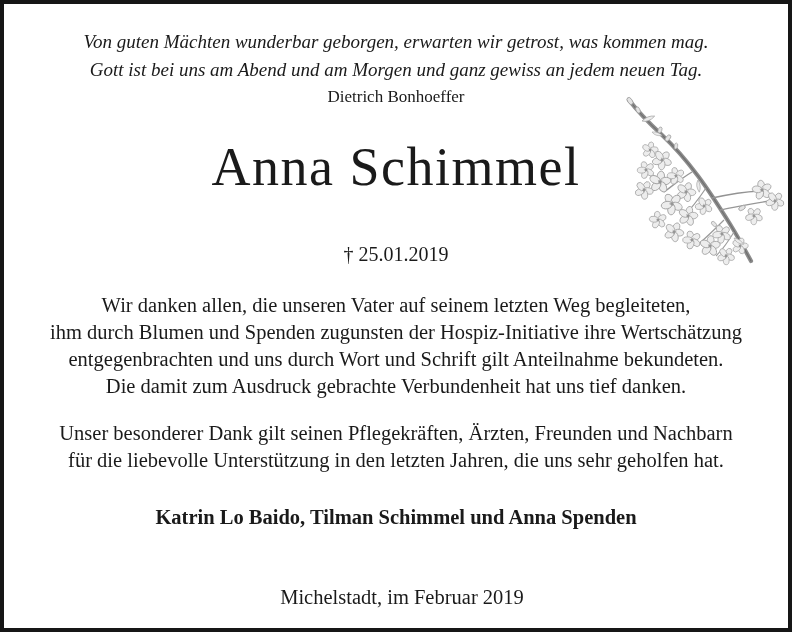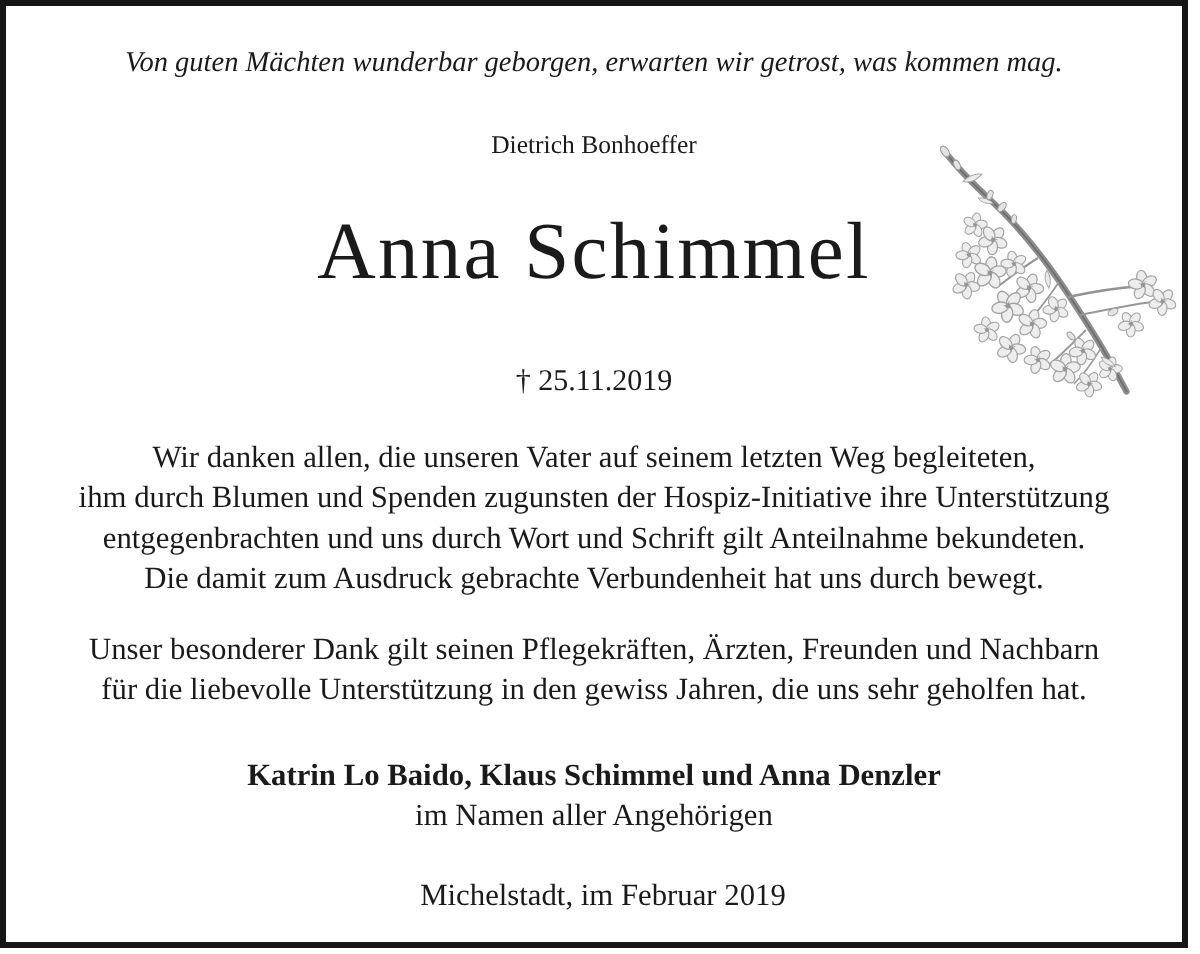"Gott ist bei uns am" div { html: none -> <div>Gott ist bei uns am Abend und am Morgen und ganz gewiss an jedem neuen Tag.</div> }
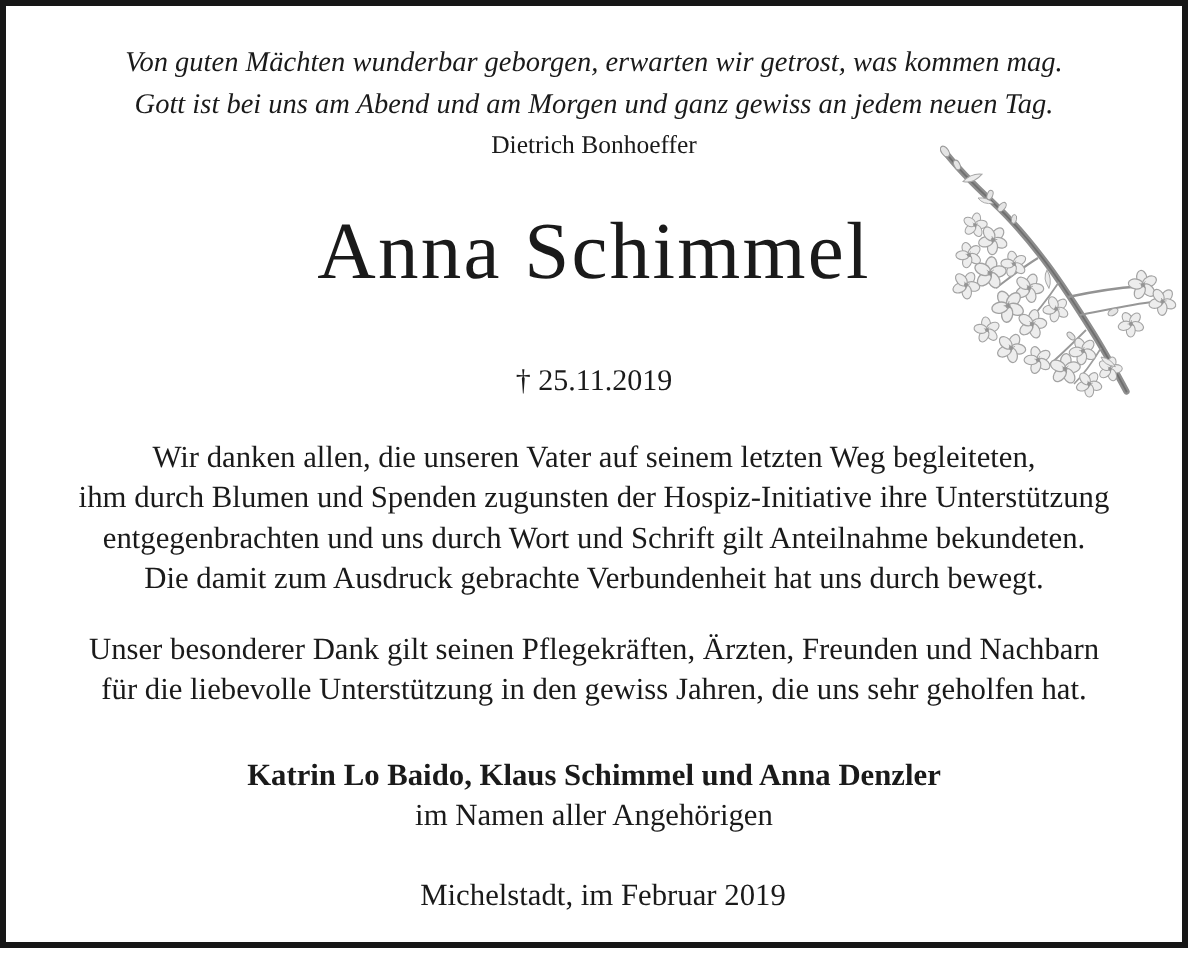"† 25.11.2019" div.centered { text: 25.11.2019 -> 25.01.2019 }
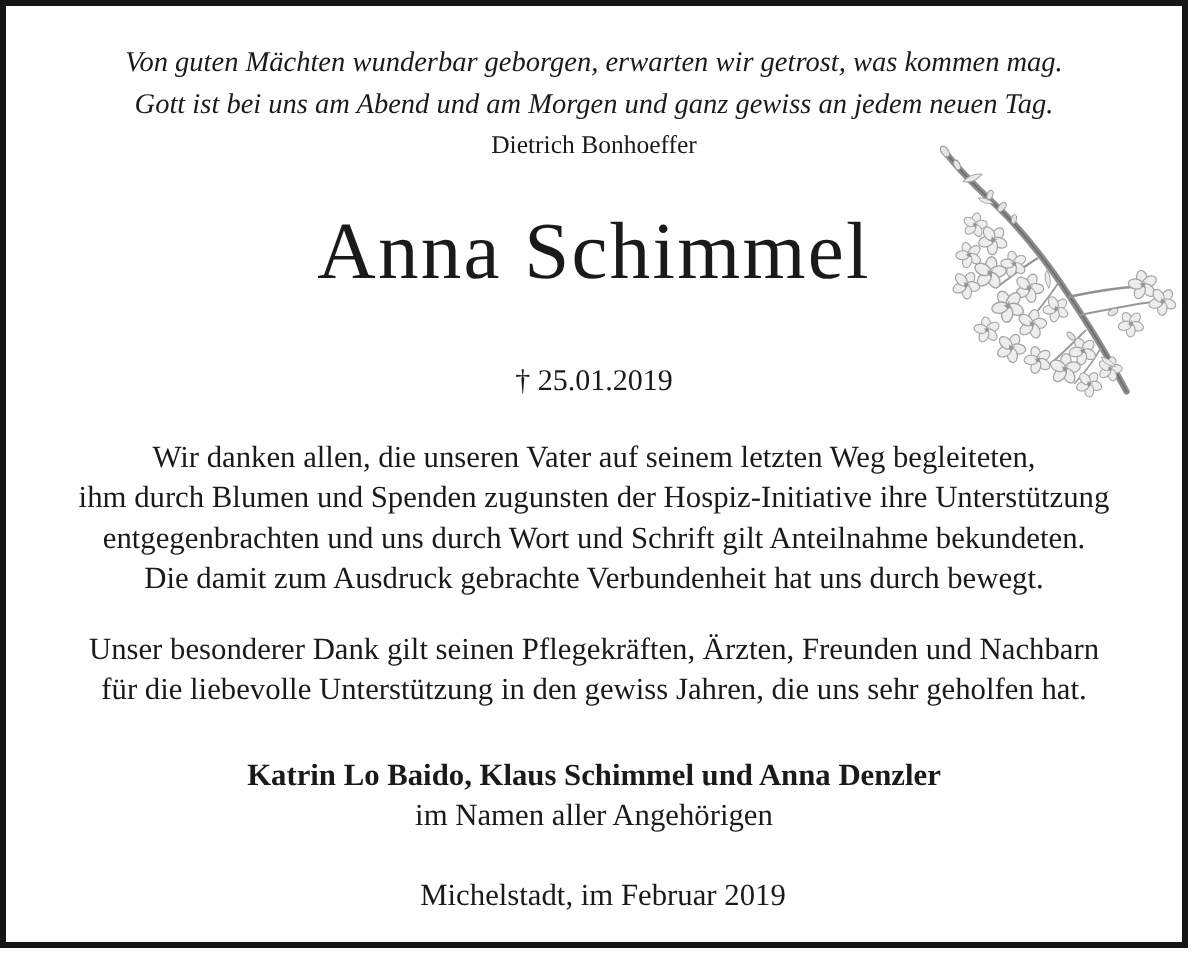"ihm durch Blumen und Spenden" div.line { text: Unterstützung -> Wertschätzung }
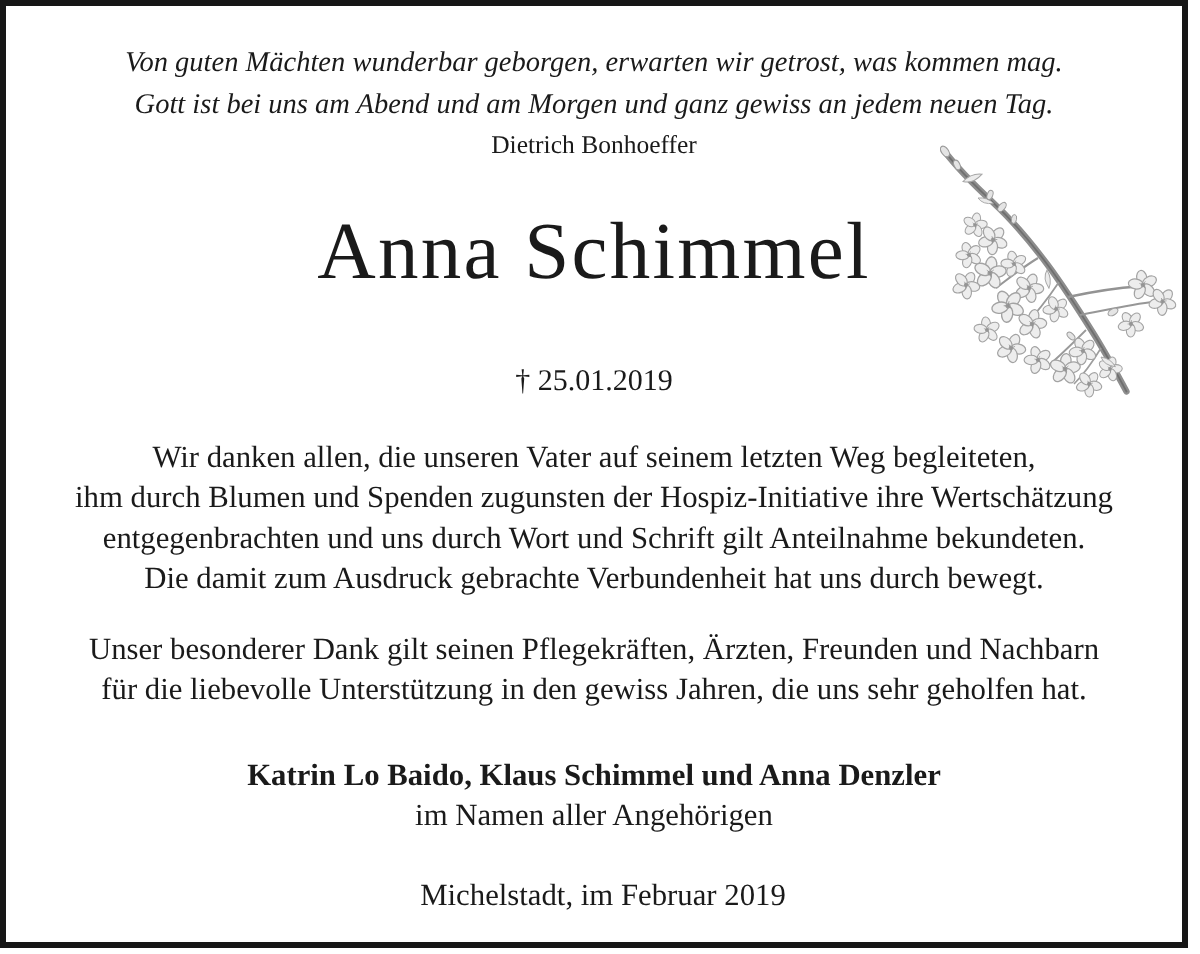"Die damit zum Ausdruck gebrachte" div.line { text: durch bewegt -> tief danken }
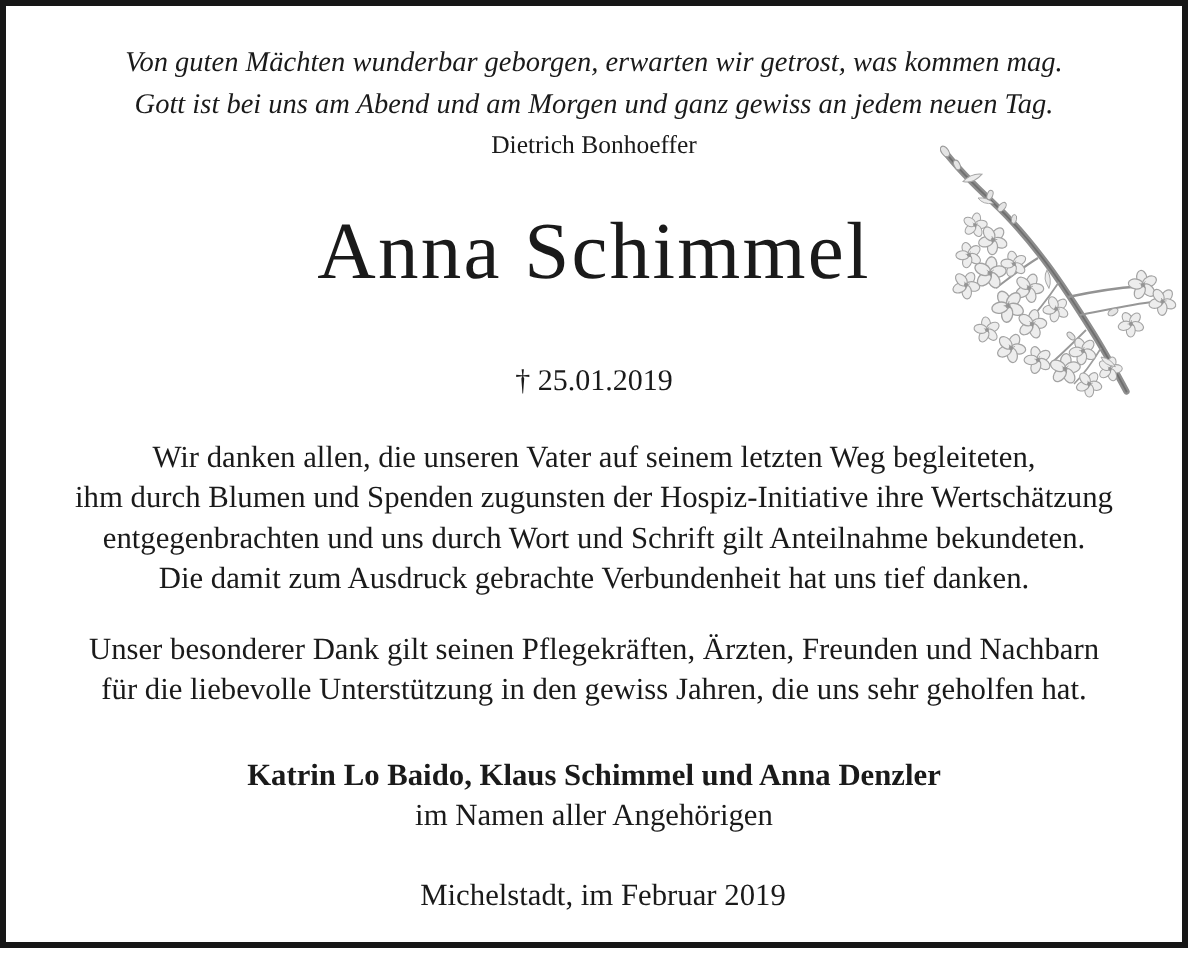"für die liebevolle Unterstützung in" div.line { text: gewiss -> letzten }
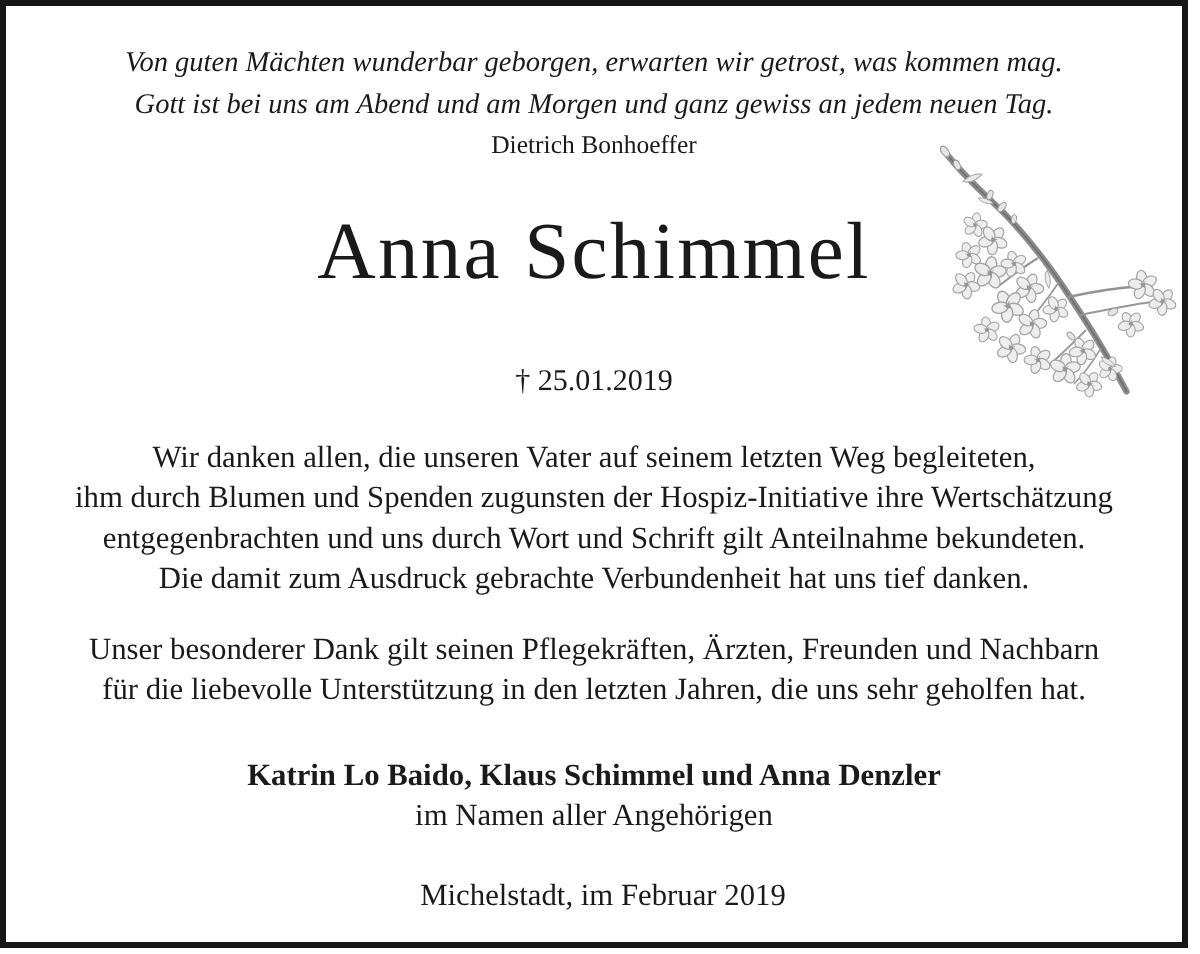"Katrin Lo Baido, Klaus Schimmel" div.centered { text: Klaus Schimmel und Anna Denzler -> Tilman Schimmel und Anna Spenden }
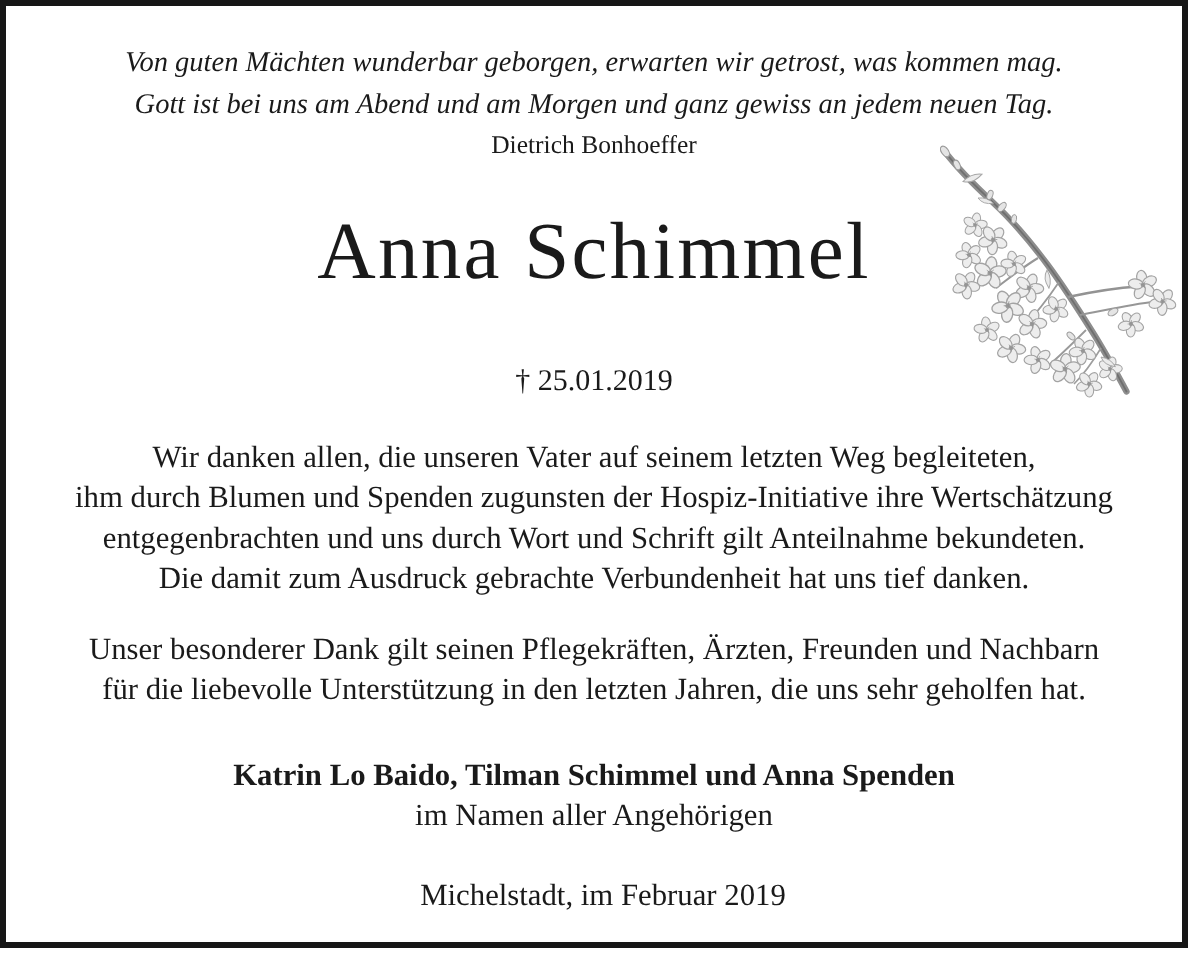"im Namen aller Angehörigen" div.centered { html: <div>im Namen aller Angehörigen</div> -> none }
